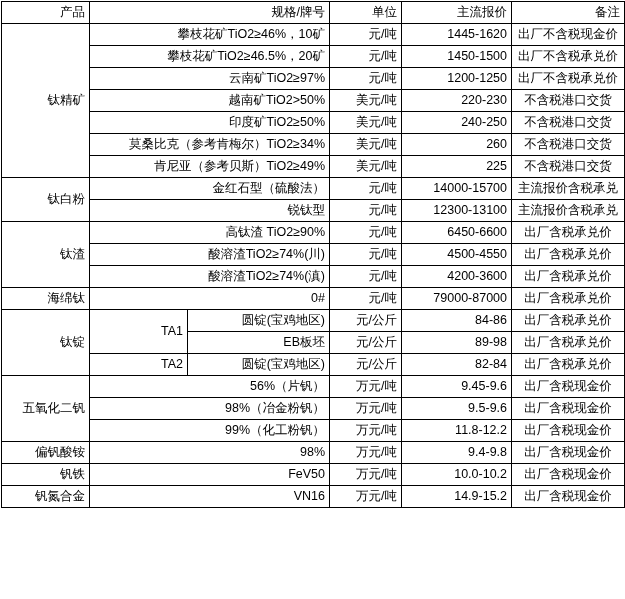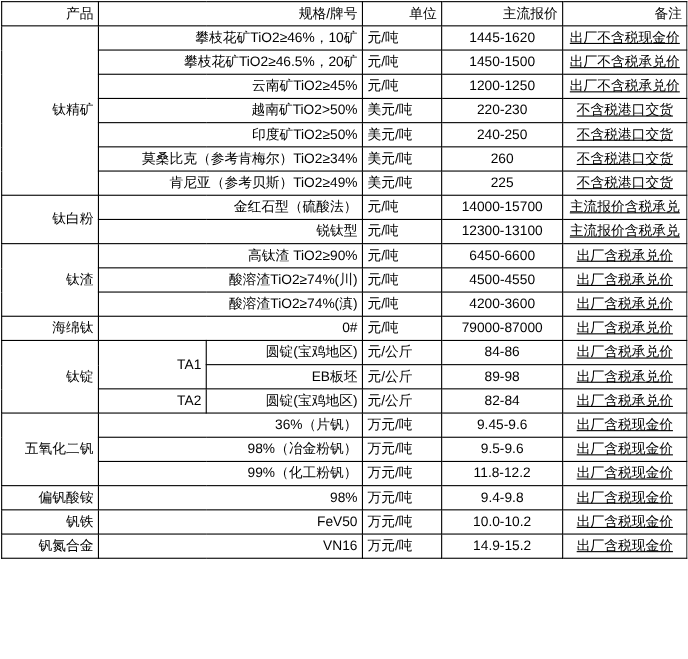"元/吨" .c-unit { text-align: left -> right }
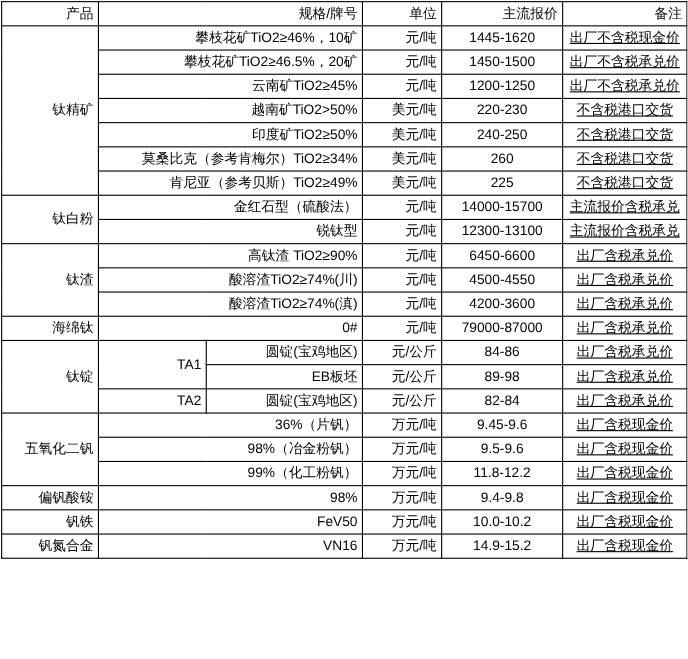"1445-1620" .c-price { text-align: center -> right }
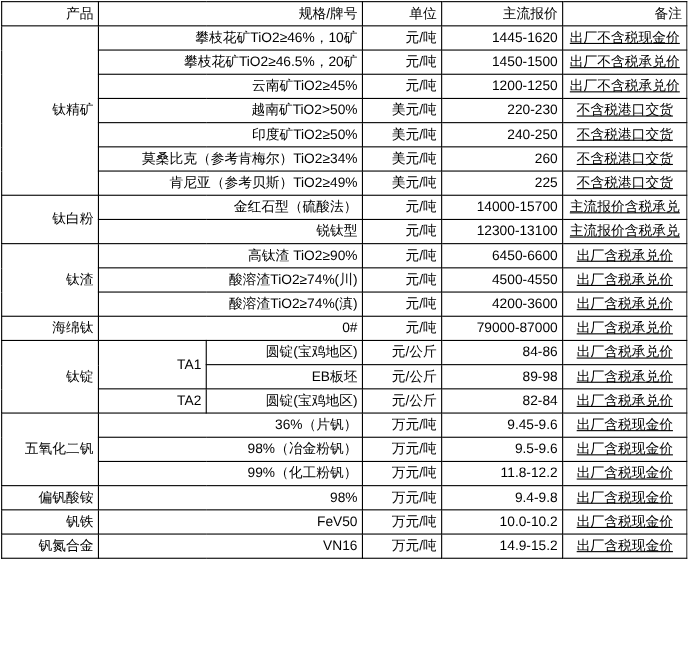"出厂不含税现金价" .c-note { text-decoration: underline -> none }
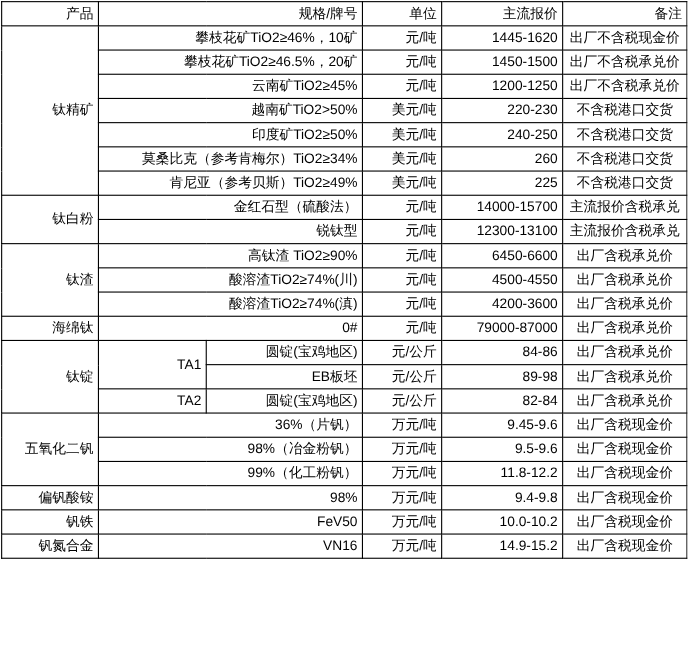"云南矿TiO2≥45%" td.c-spec { text: 45% -> 97% }
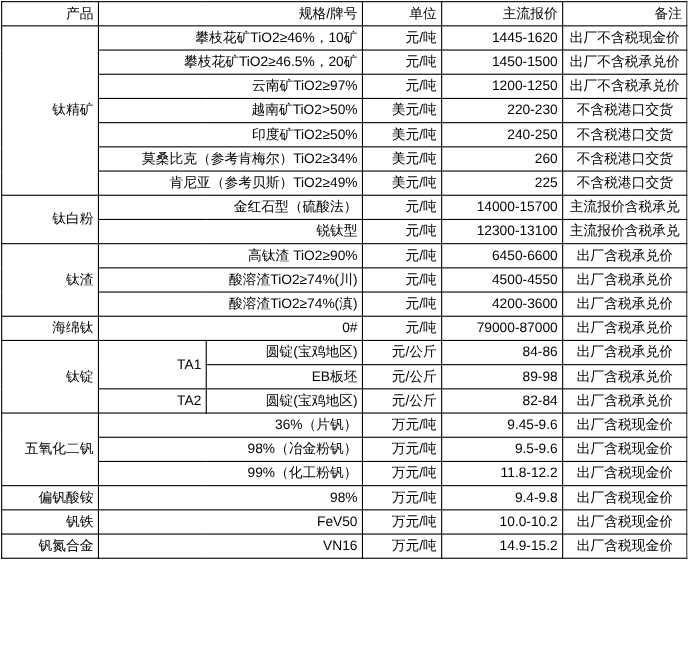"36%（片钒）" td.c-spec { text: 36% -> 56% }
